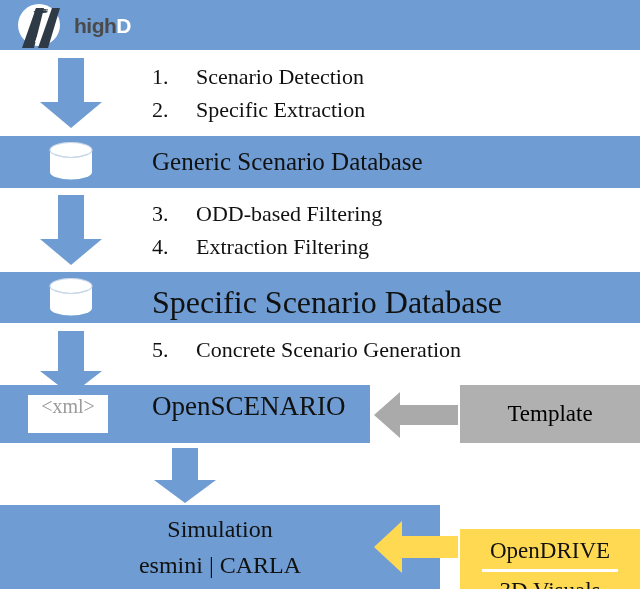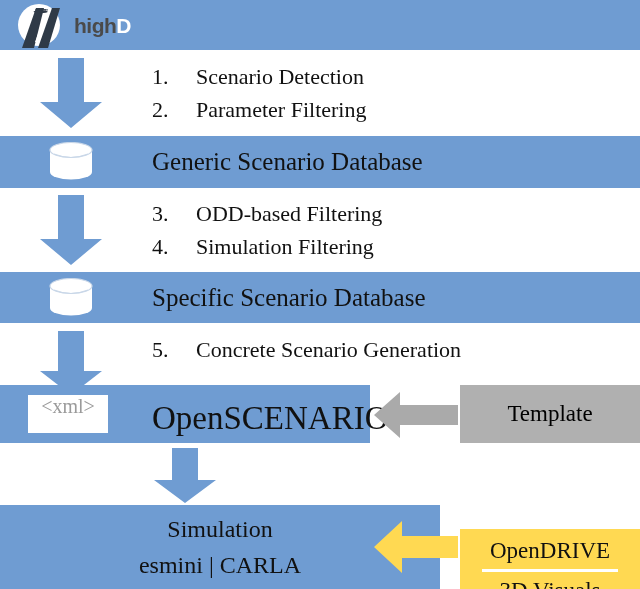"Parameter Filtering" span.step-label { text: Parameter Filtering -> Specific Extraction }
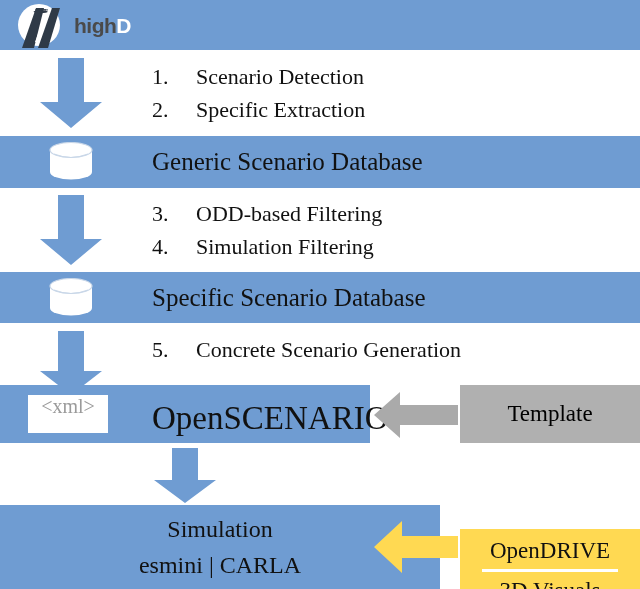"Simulation Filtering" span.step-label { text: Simulation -> Extraction }
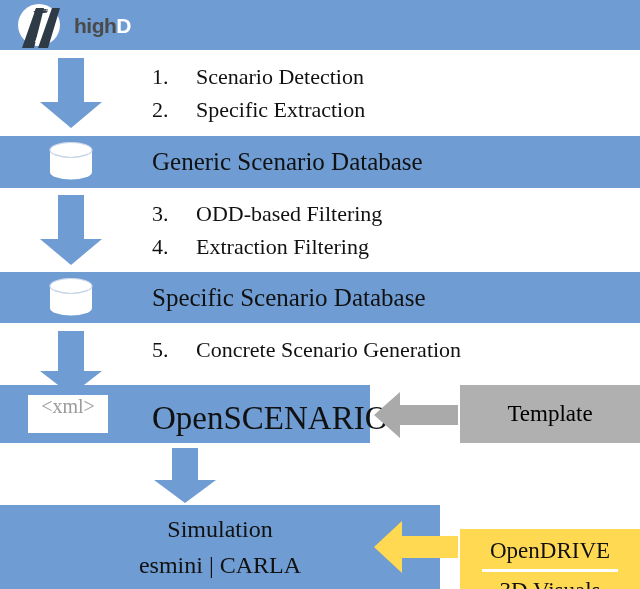"Specific Scenario Database" .db-title2 { font-size: 25px -> 32px }
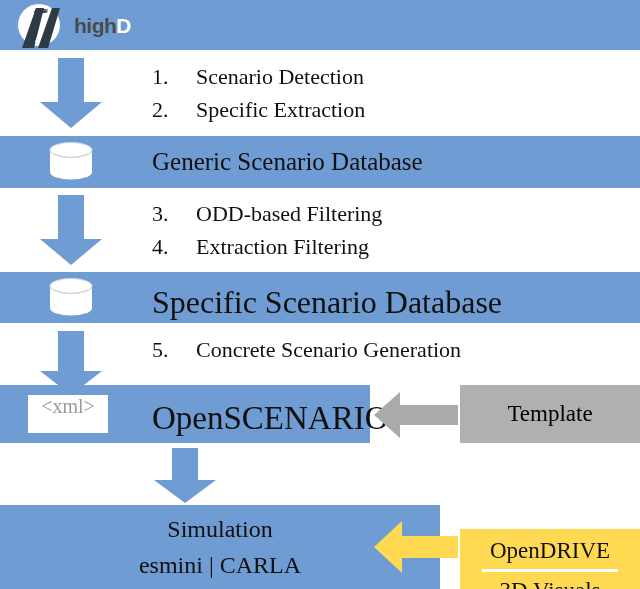"OpenSCENARIO" #scenario-title { font-size: 33px -> 27px; top: 15px -> 6px }
